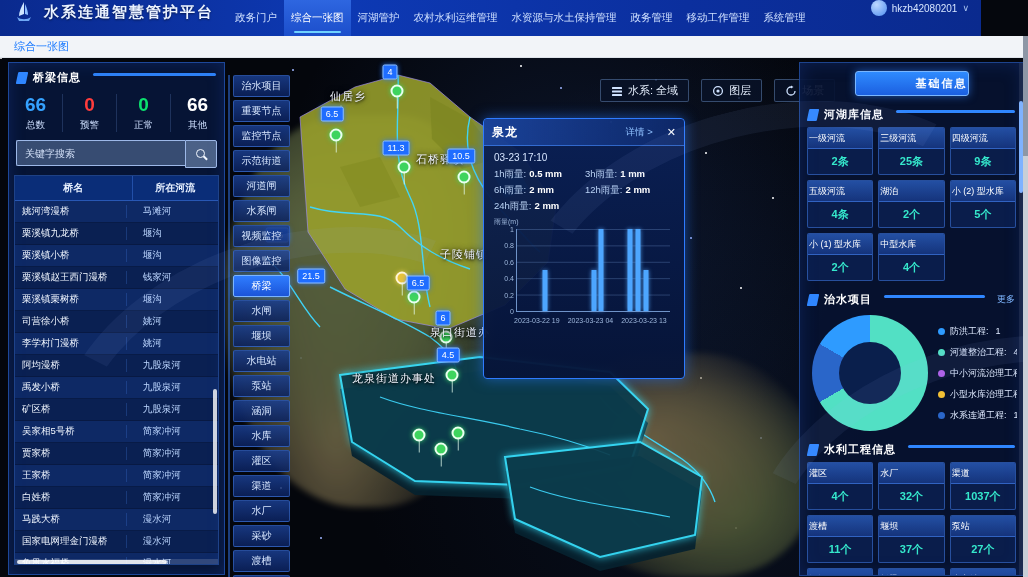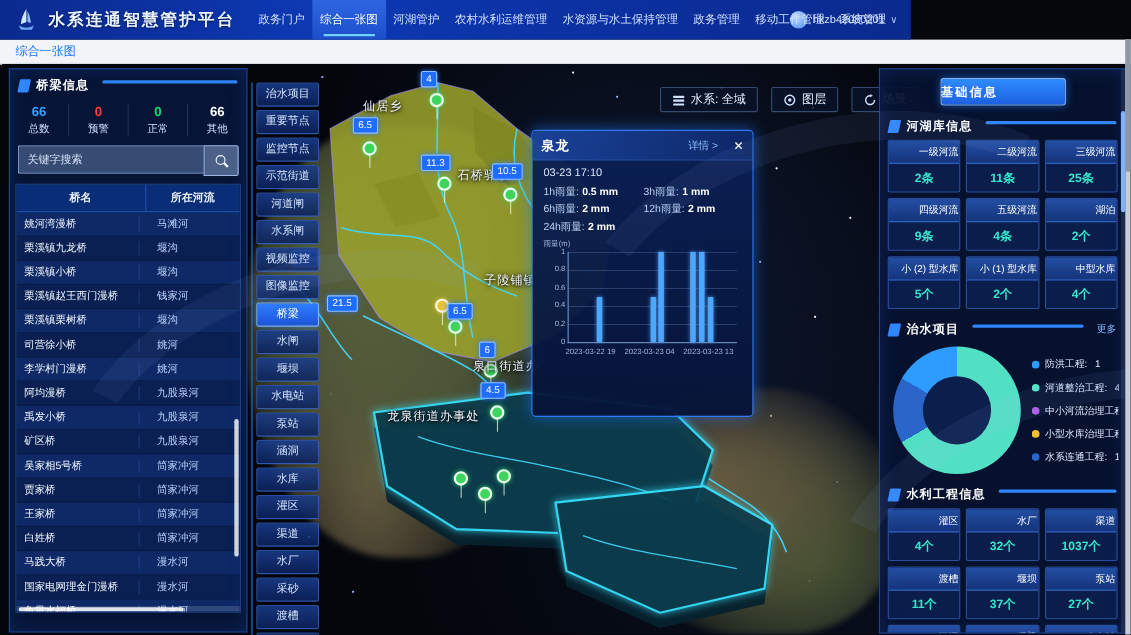"水系连通智慧管护平台" .nav { align-items: center -> flex-start; width: 828px -> 981px }
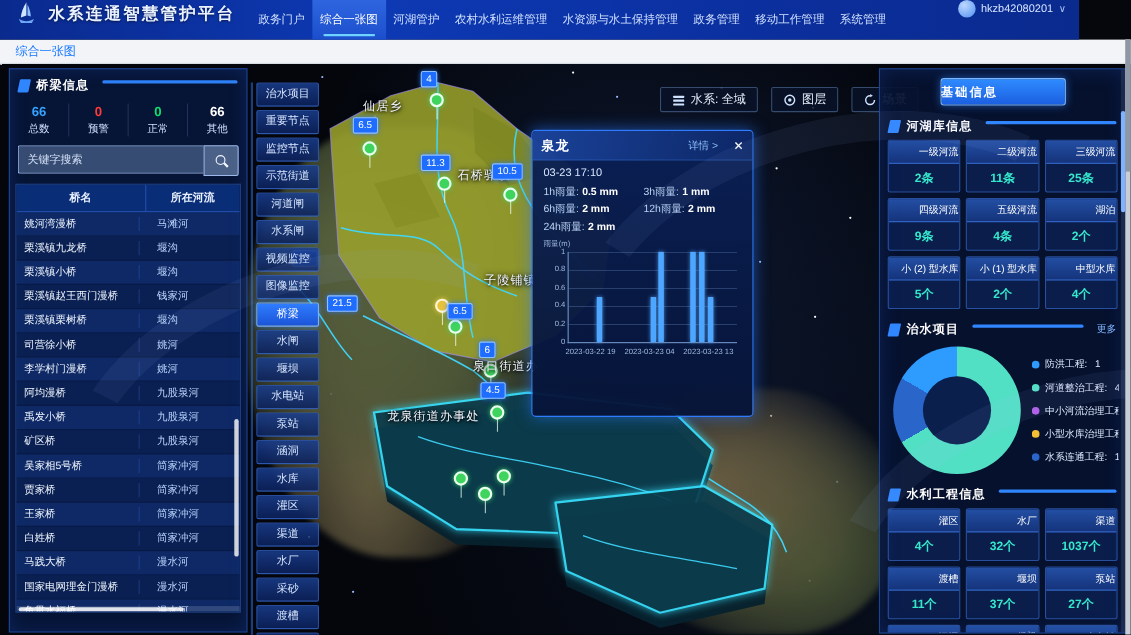"基础信息" .info-btn { text-align: left -> right }
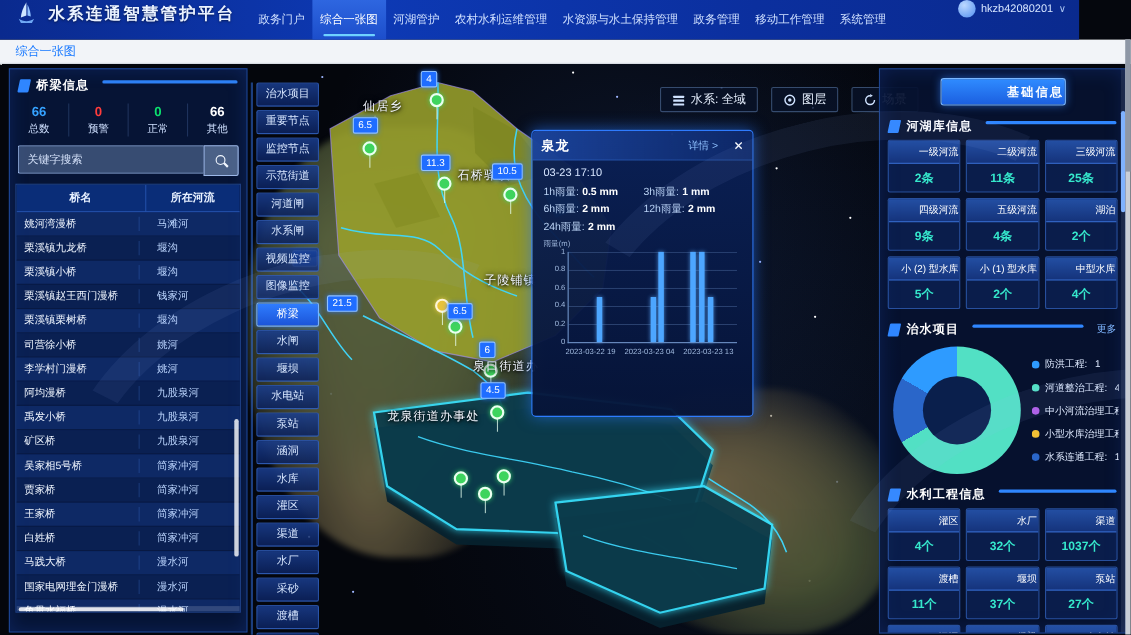"66" .stat .sv { font-size: 12px -> 19px }
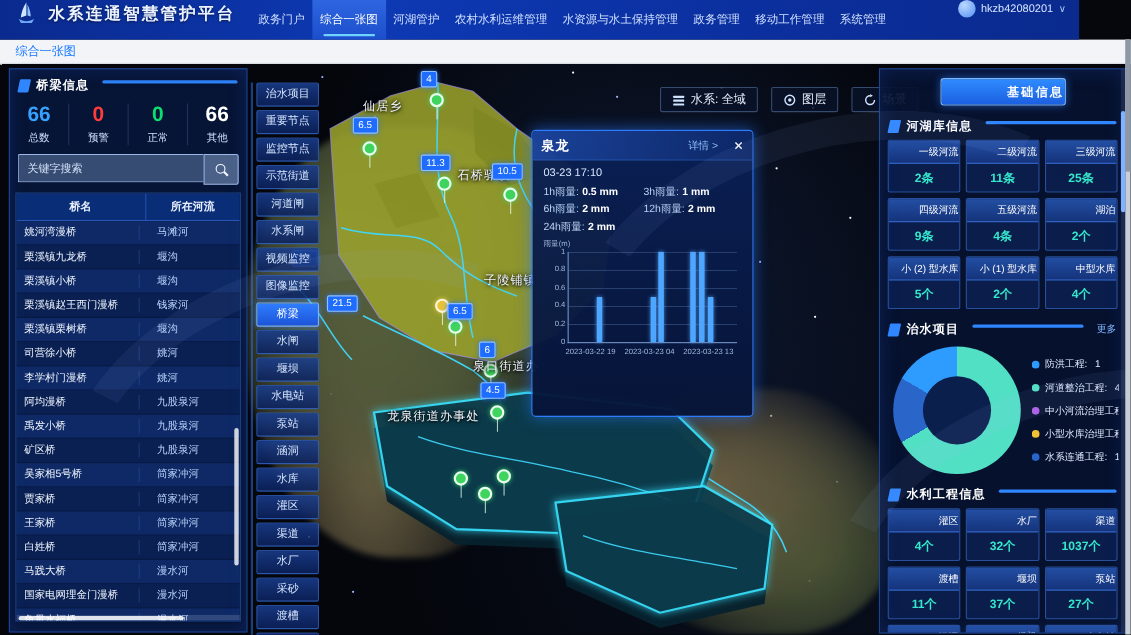"一级河流" .c-label { text-align: right -> left }
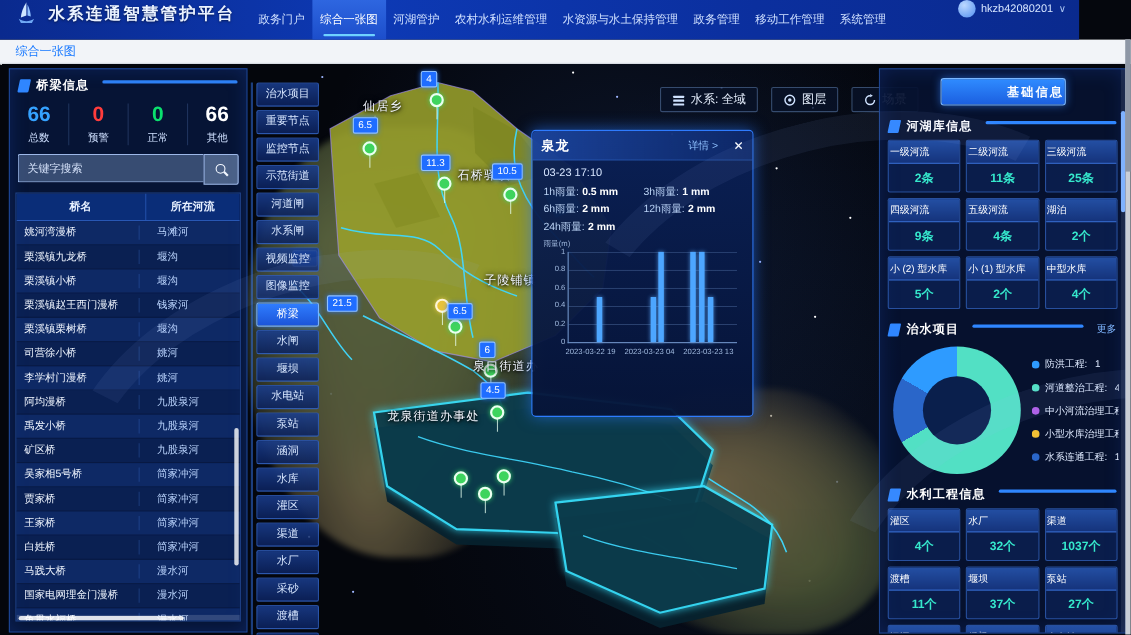"二级河流" div.card { html: <div> <div>二级河流</div> <div>11条</div> </div> -> none }
